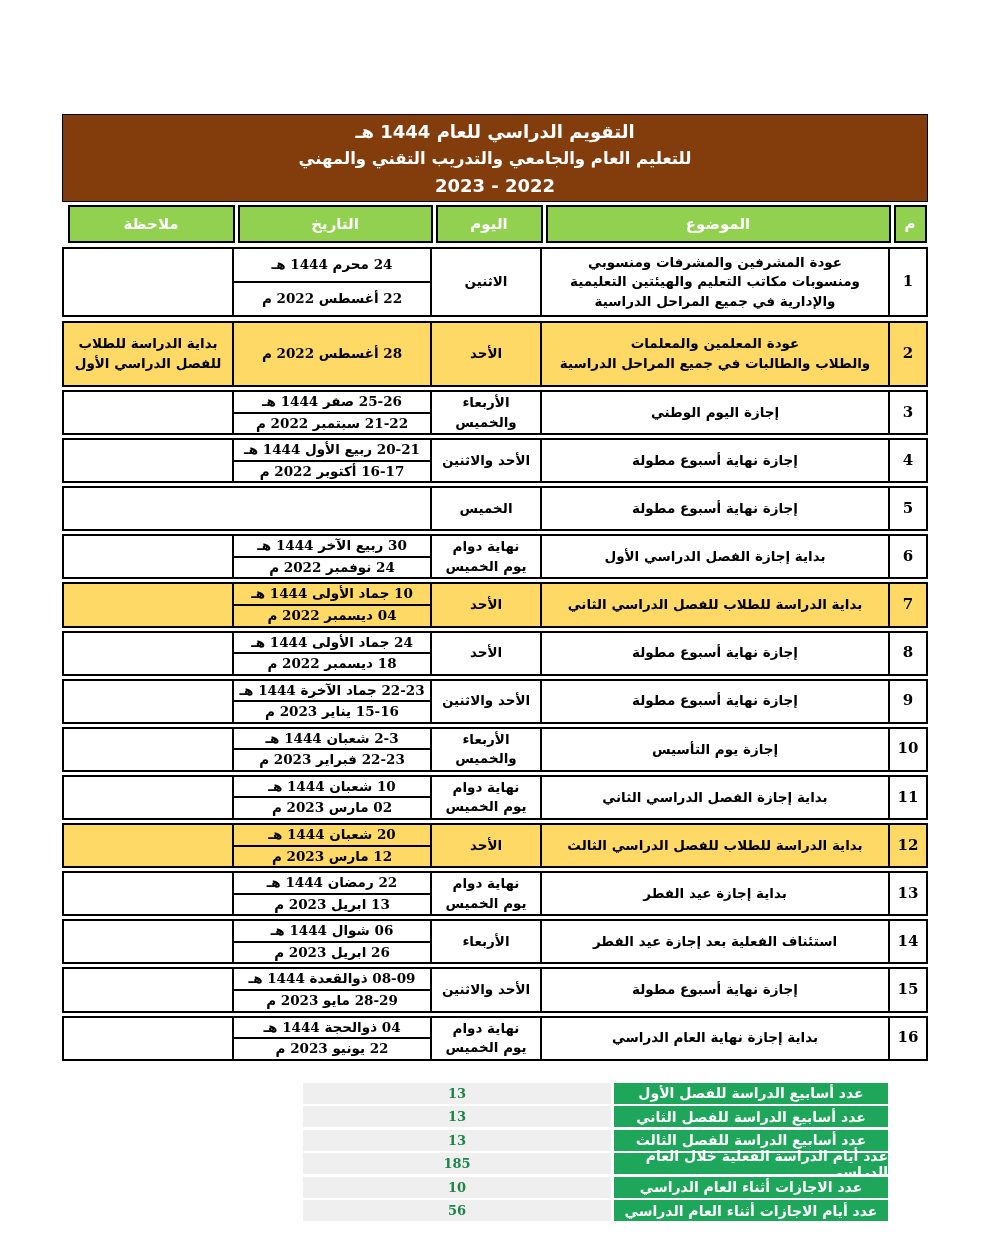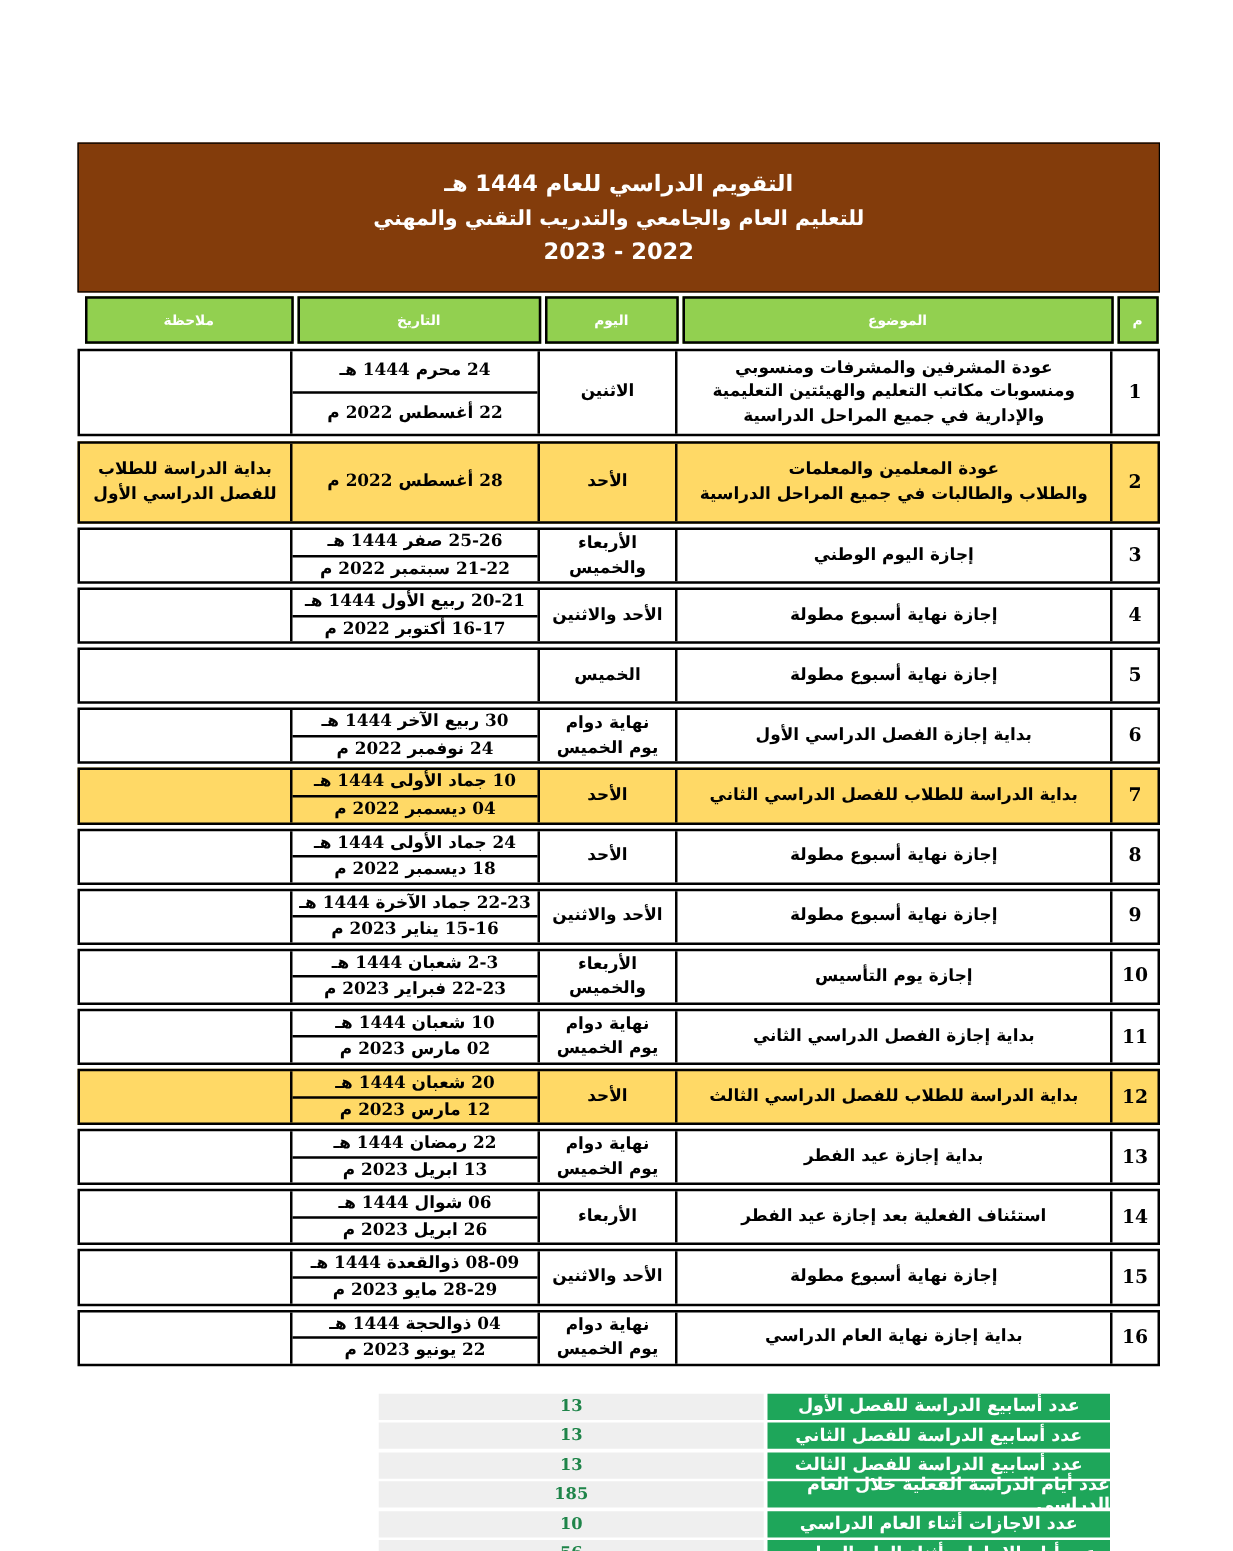"التقويم الدراسي للعام 1444 هـ" .titlebox { height: 120px -> 88px }
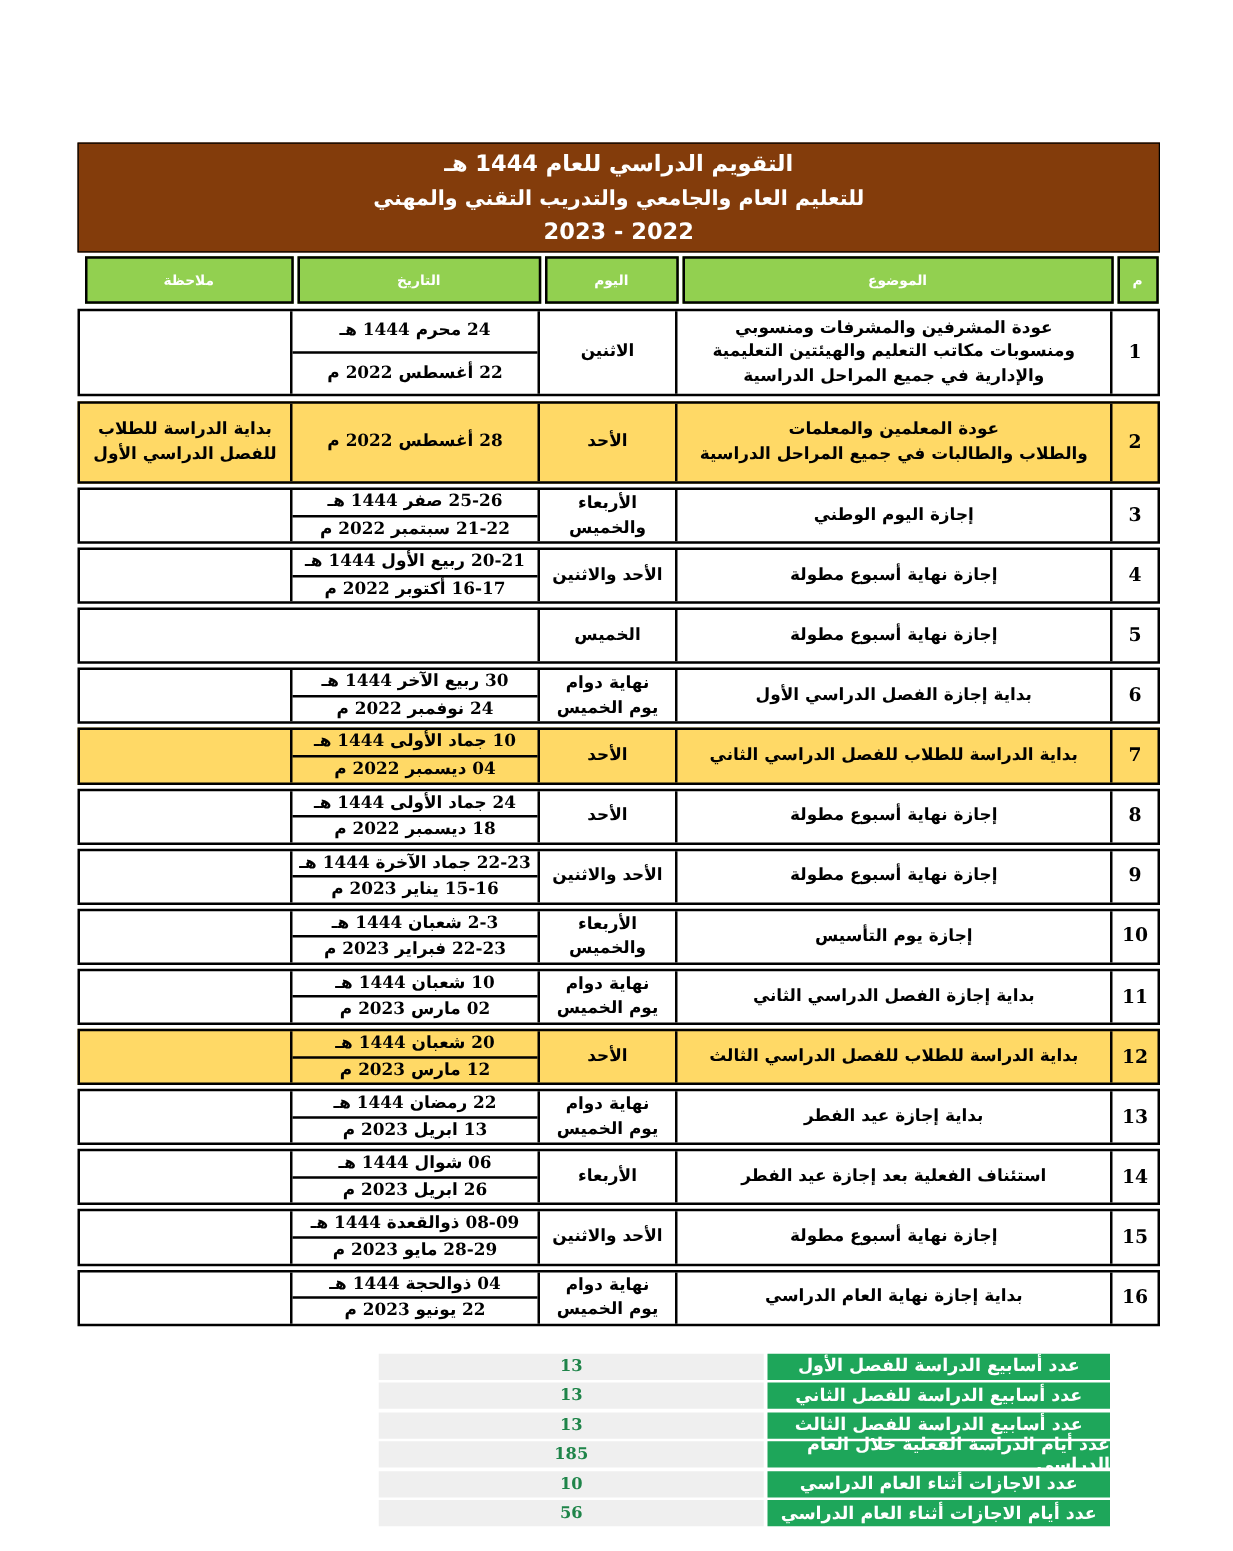"ملاحظة" .hcell { font-size: 11px -> 15px }
